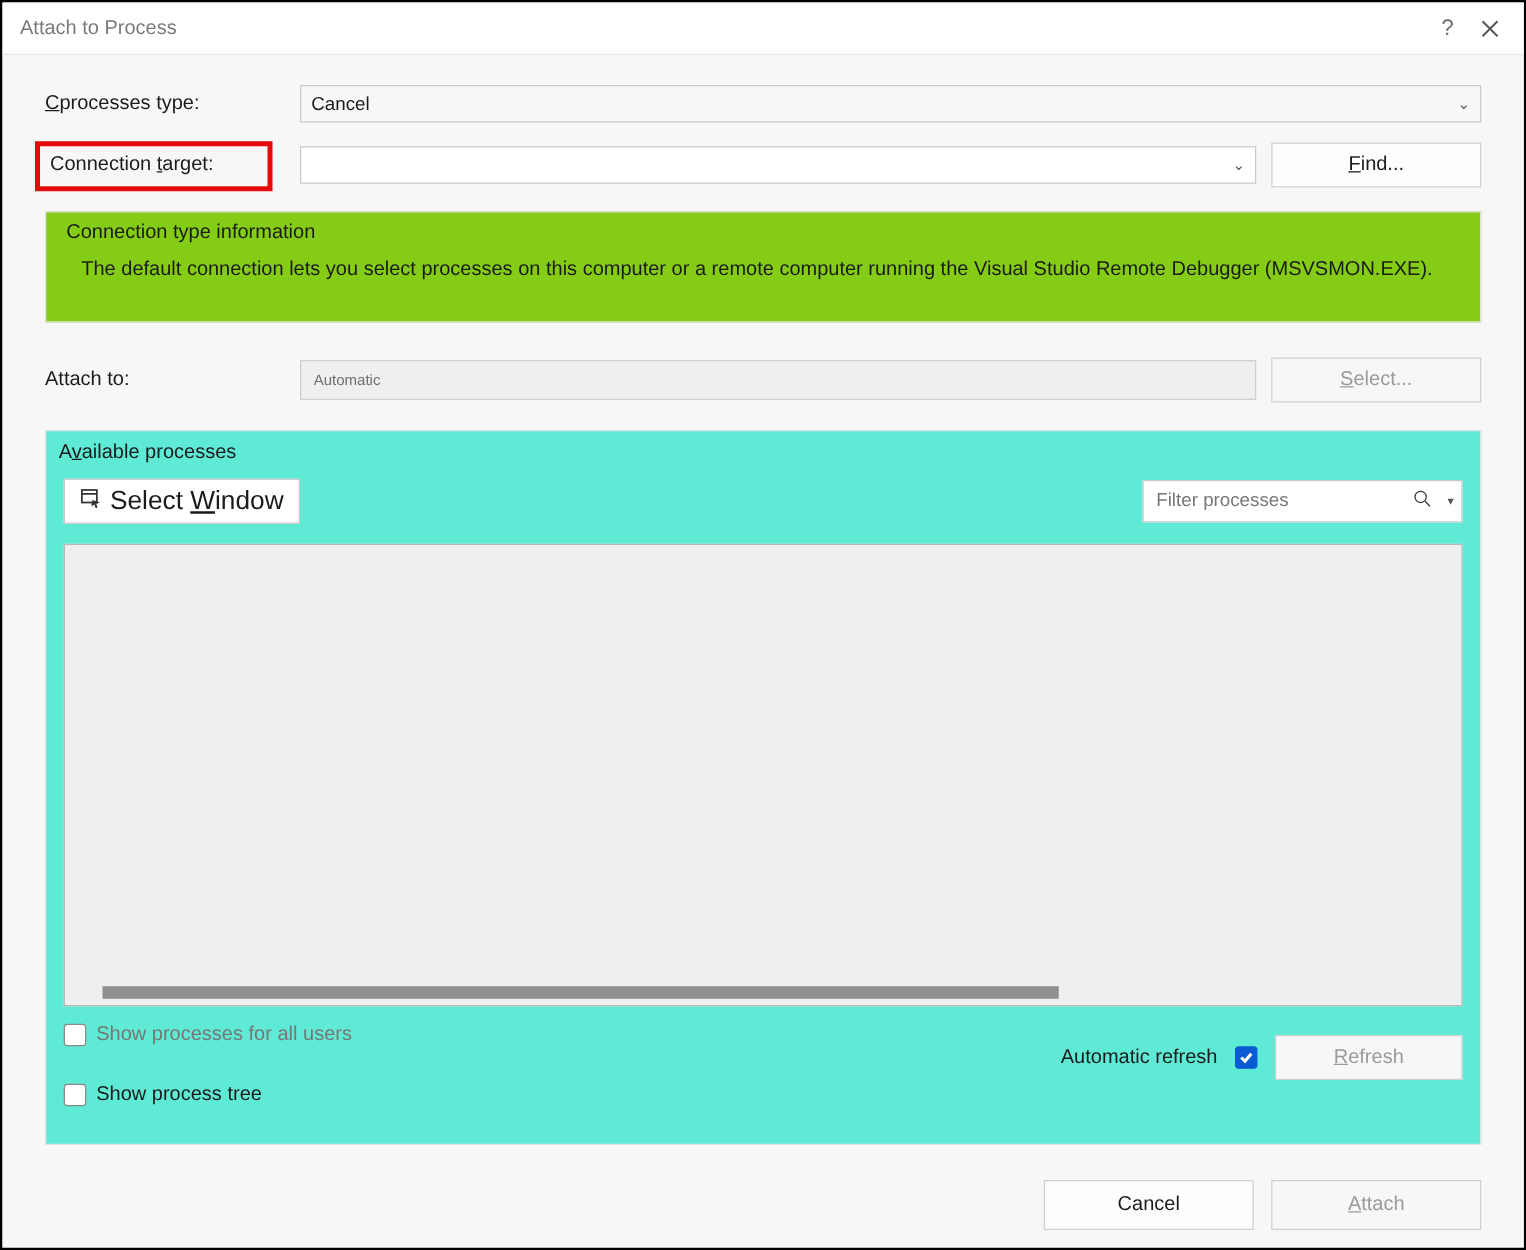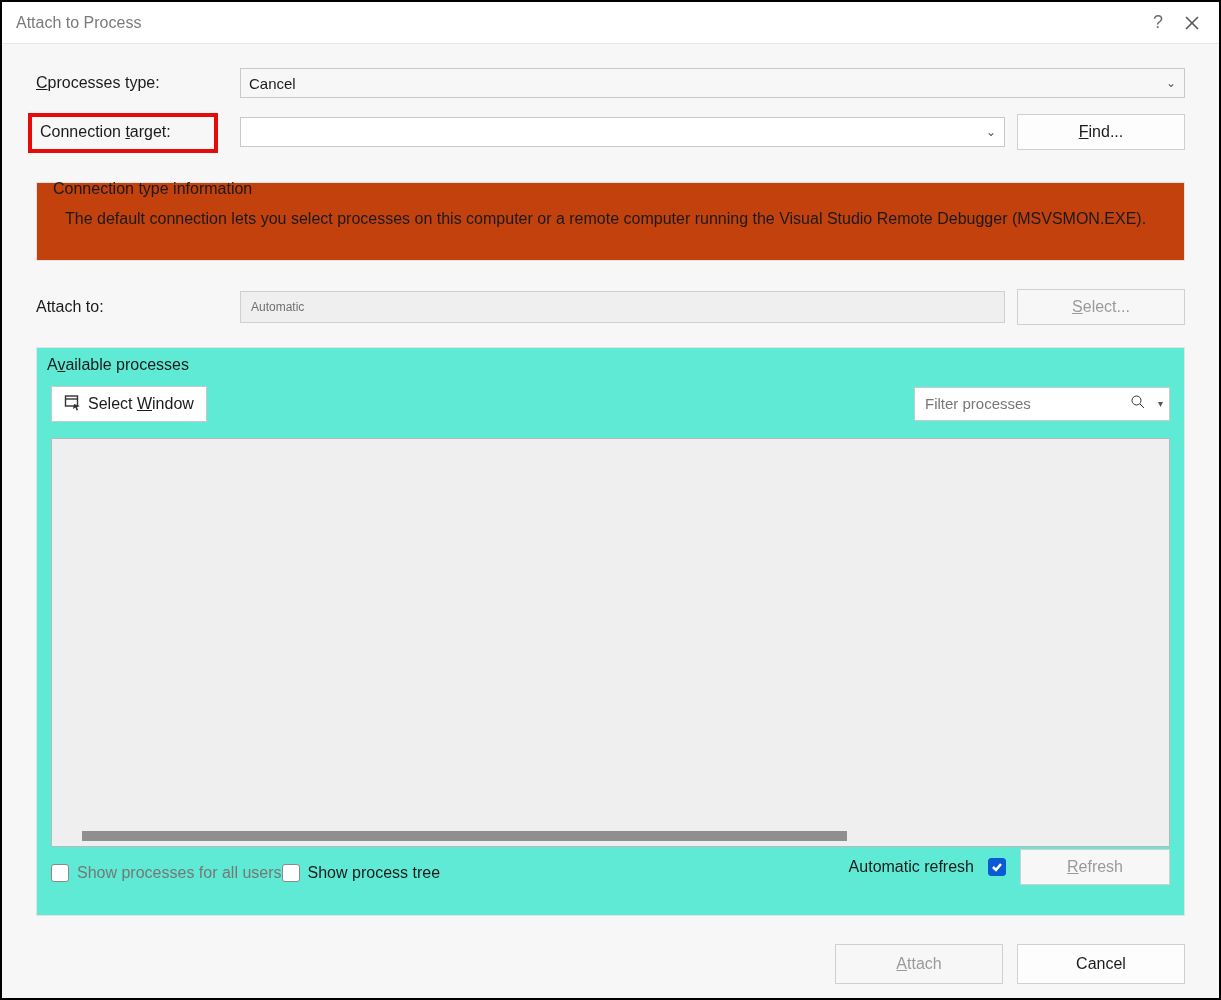"Connection type information" .fieldset { background: #c2410c -> #84cc16; margin-top: 16px -> 3px; padding: 0 16px 28px 16px -> 10px 16px 28px 16px }
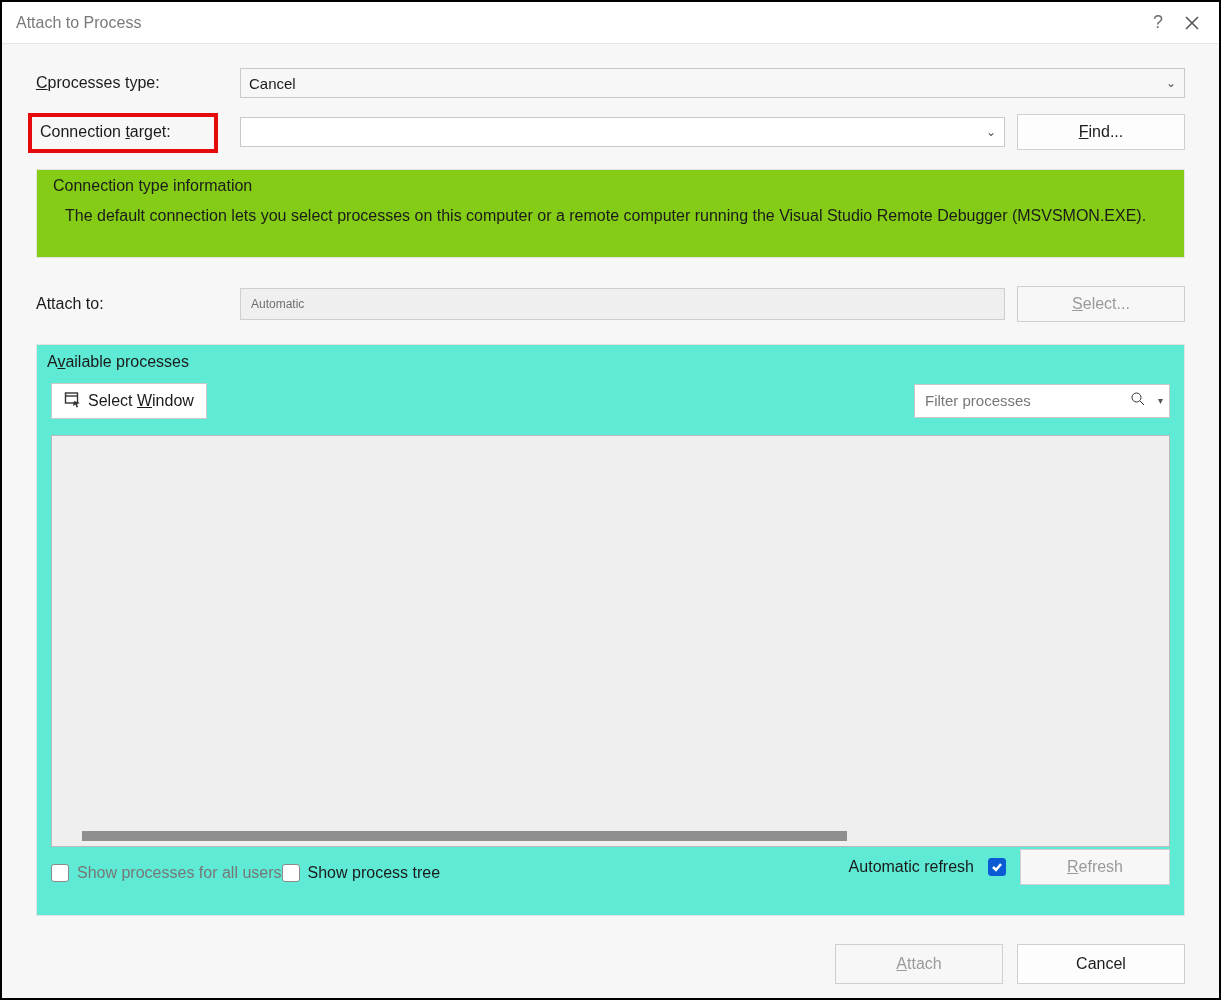"Select Window" .select-window-btn { font-size: 16px -> 21px }
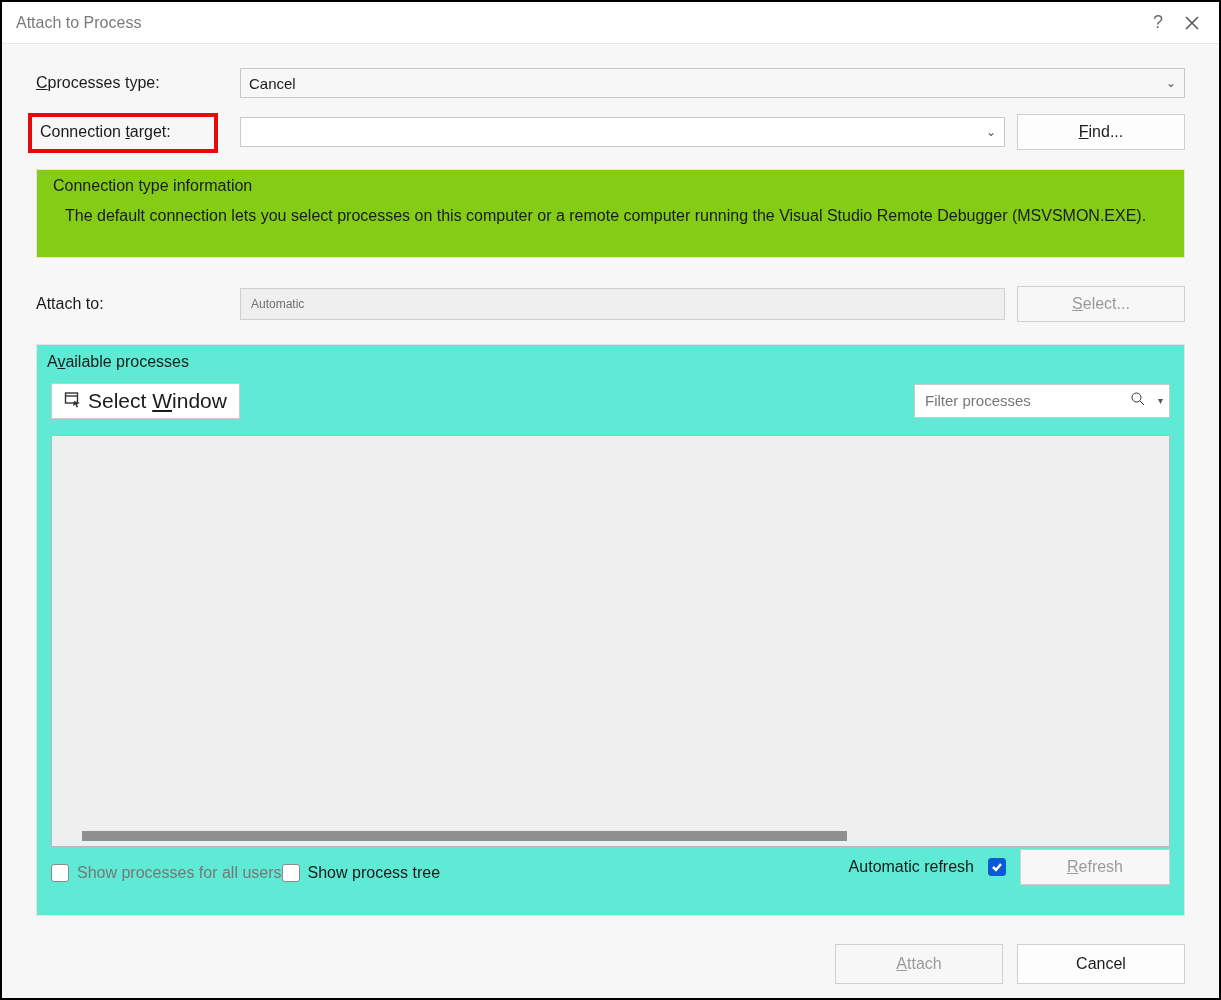"Show processes for all users" .bottom-row .left { flex-direction: row -> column; gap: none -> 18px }
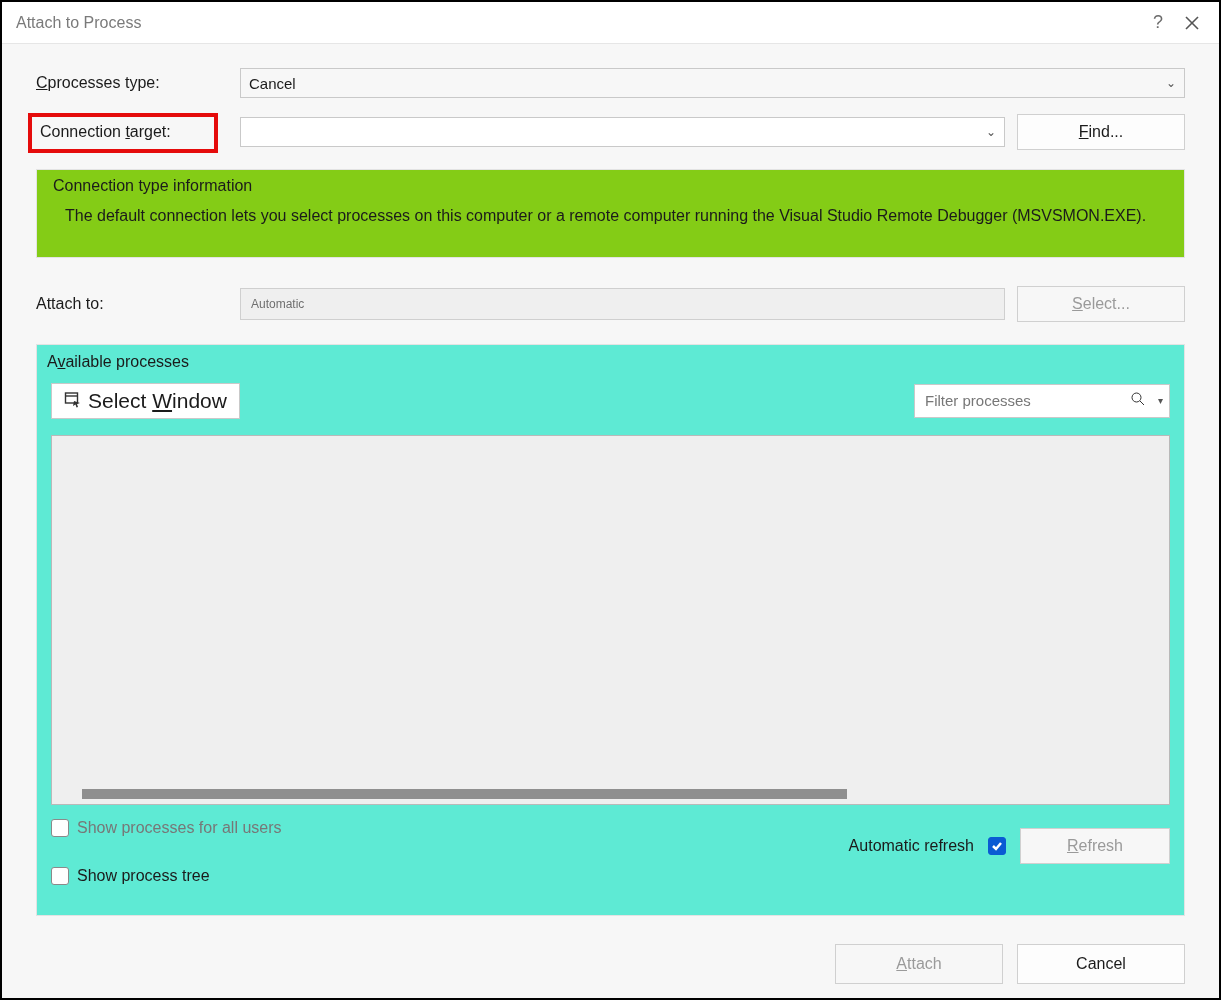"Attach" div.btn { order: before "Cancel" -> after "Cancel" }
